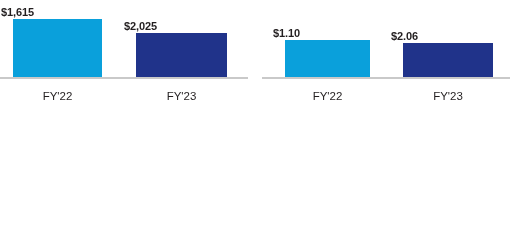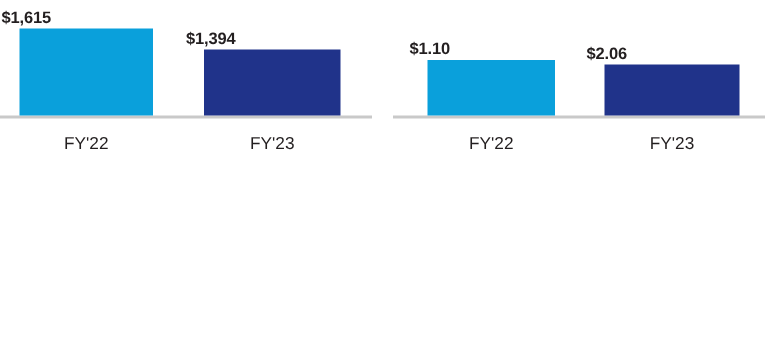"$1,394" div.value-label { text: $1,394 -> $2,025 }
